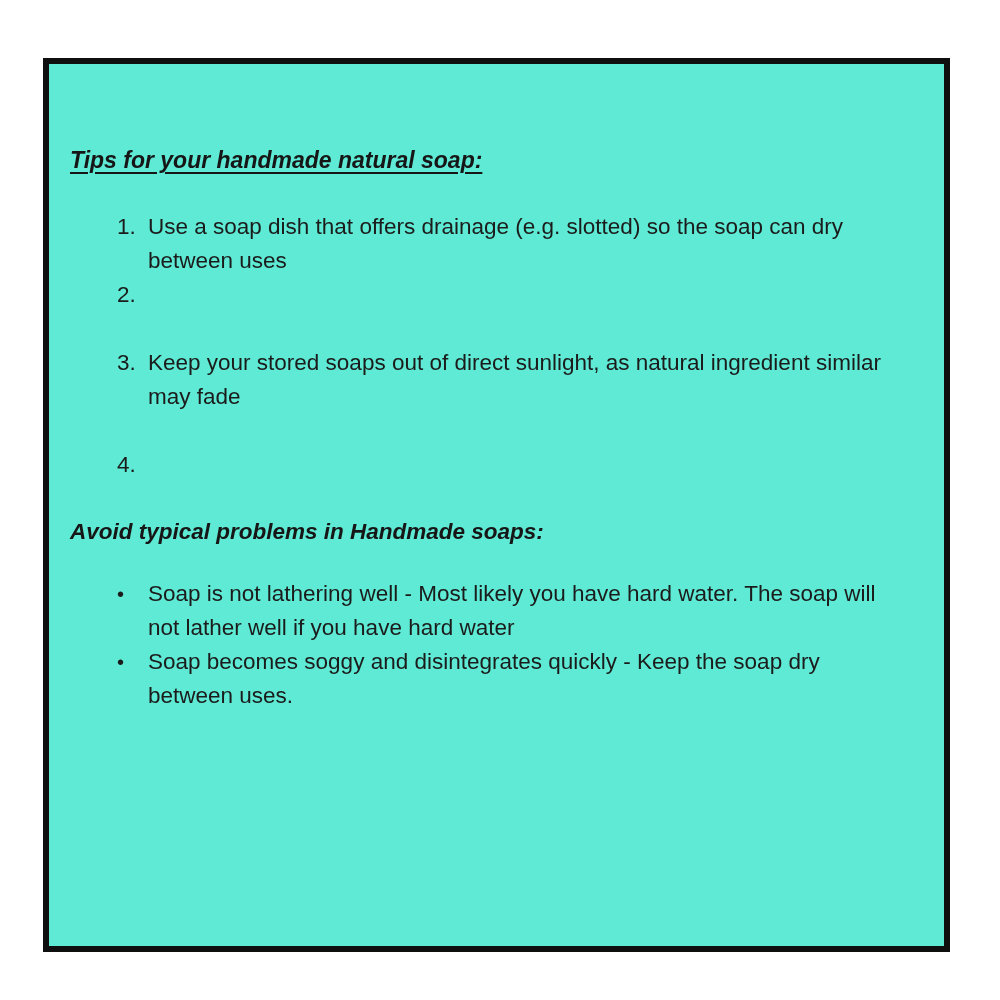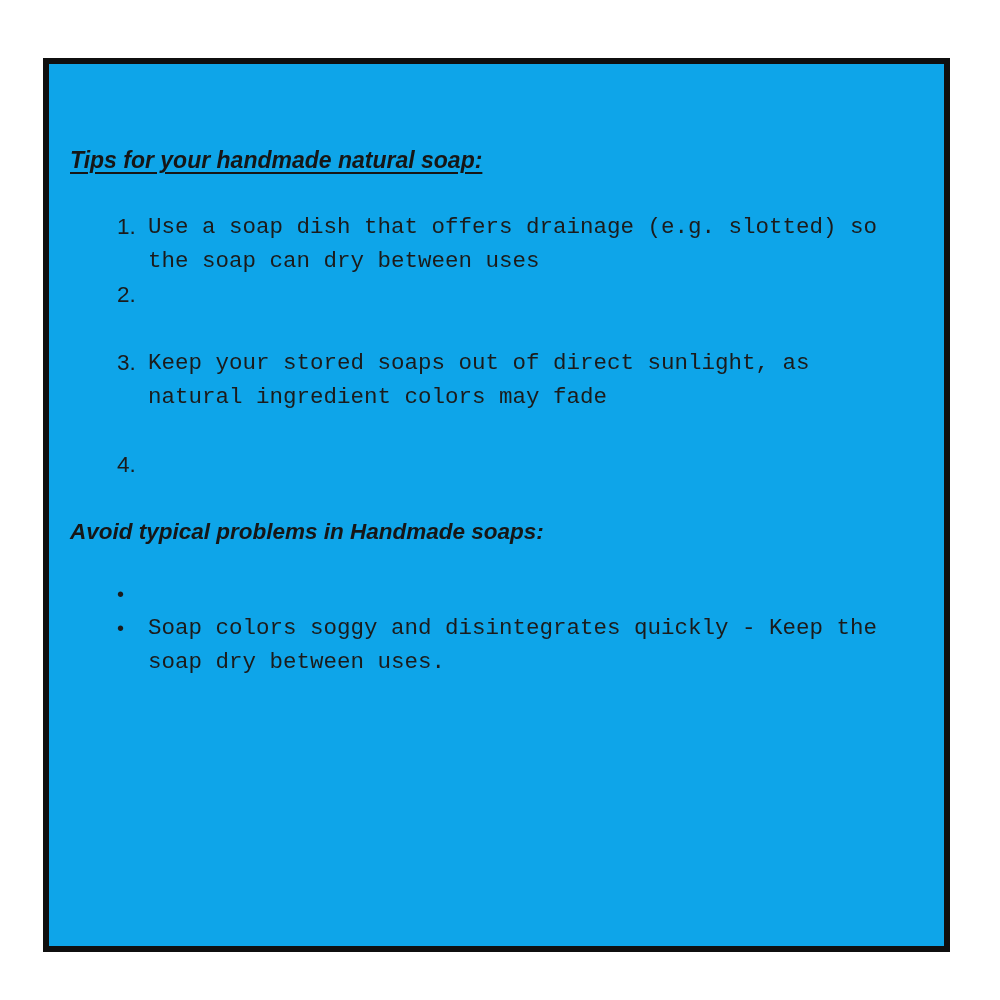"Tips for your handmade natural" .frame { background: #0ea5e9 -> #5eead4 }
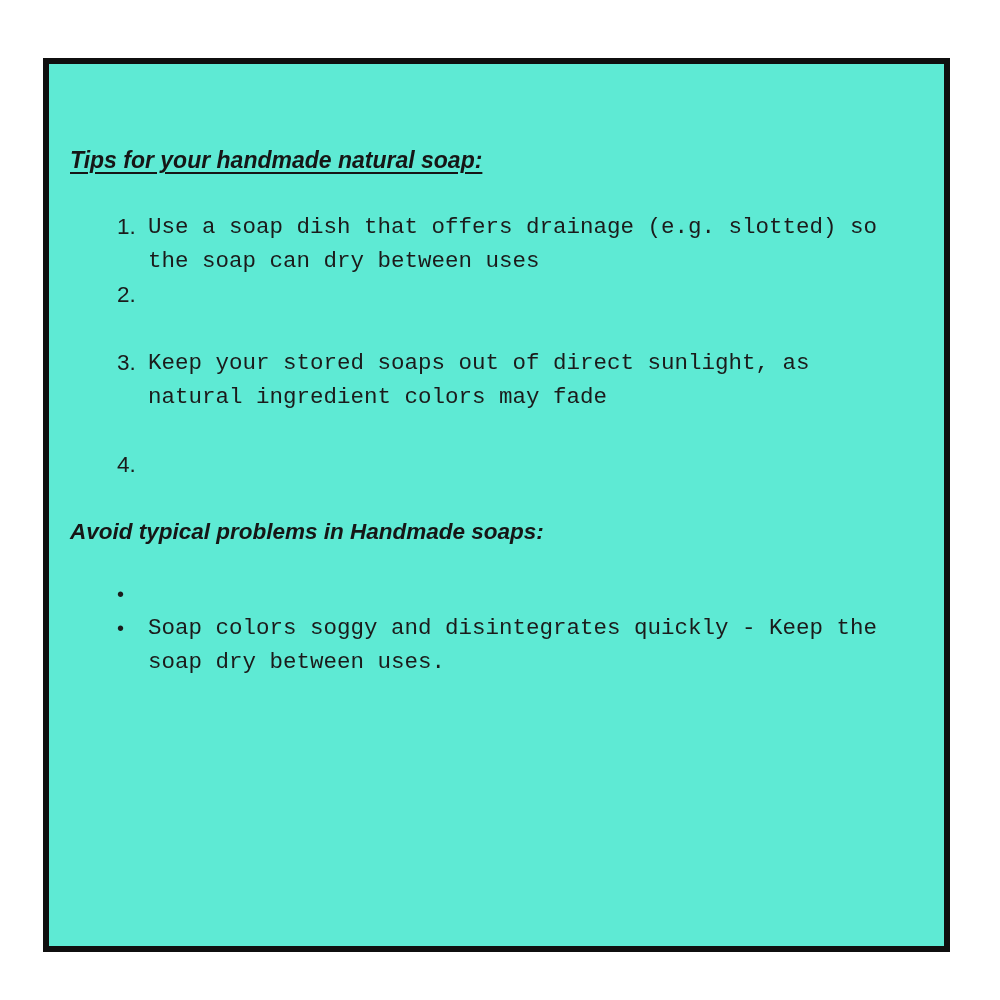"Use a soap dish that" .item-text { font-family: Liberation Mono, monospace -> none }
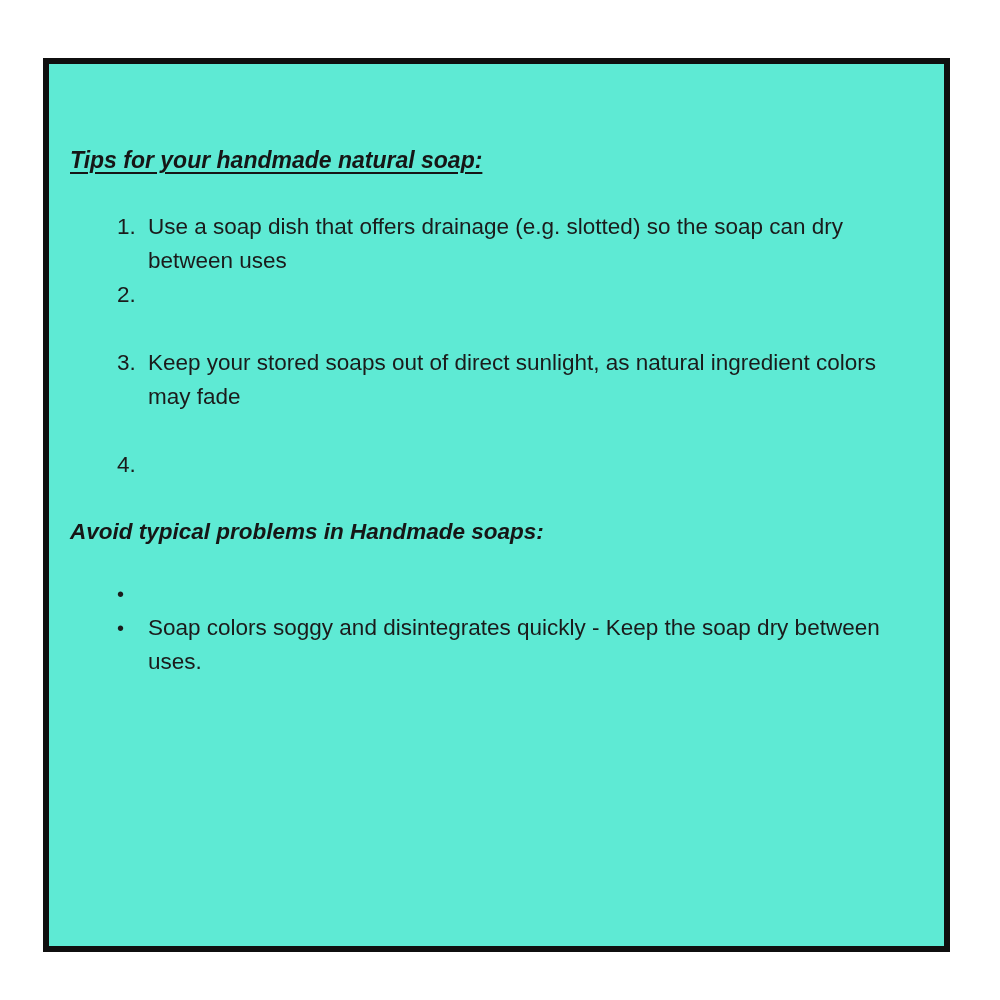"Keep your stored soaps out" span.item-text { text: colors -> similar }
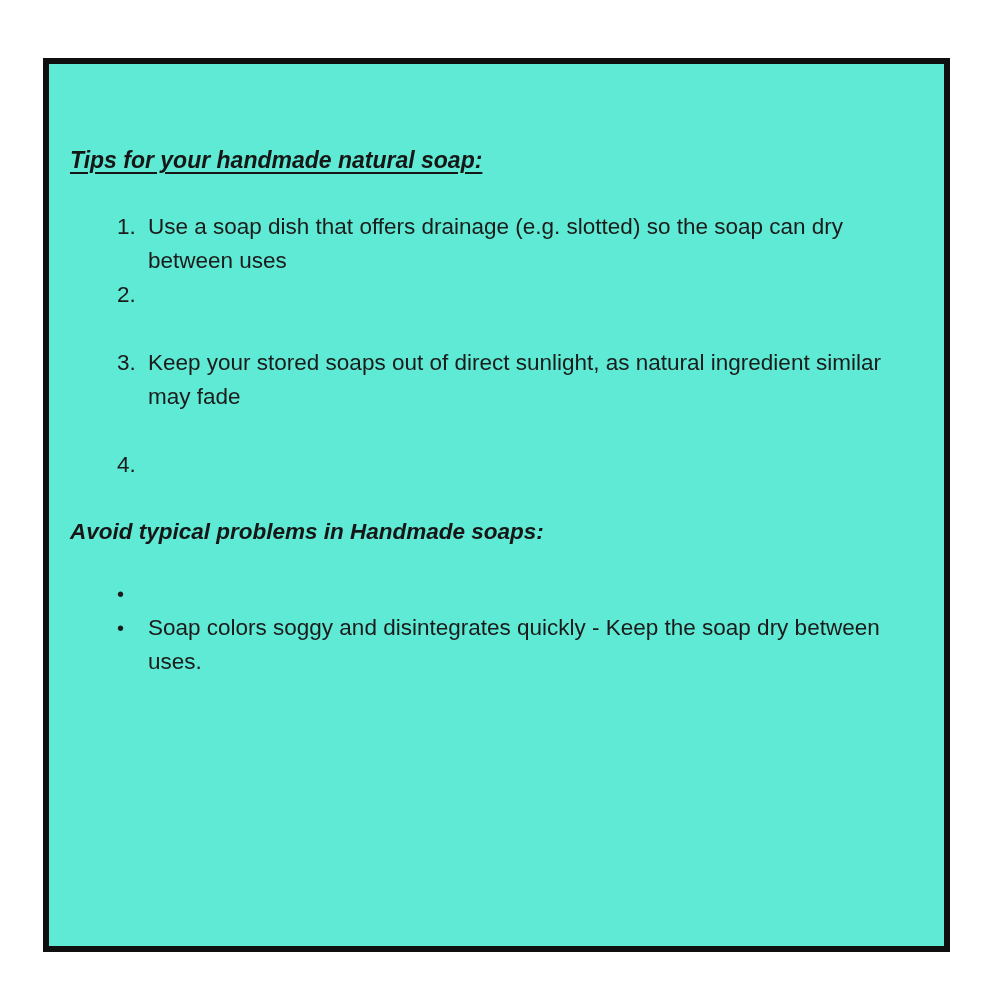"Soap is not lathering well" span.item-text { html: none -> <span>Soap is not lathering well - Most likely you have hard water. The soap will not lather well if you have hard water</span> }
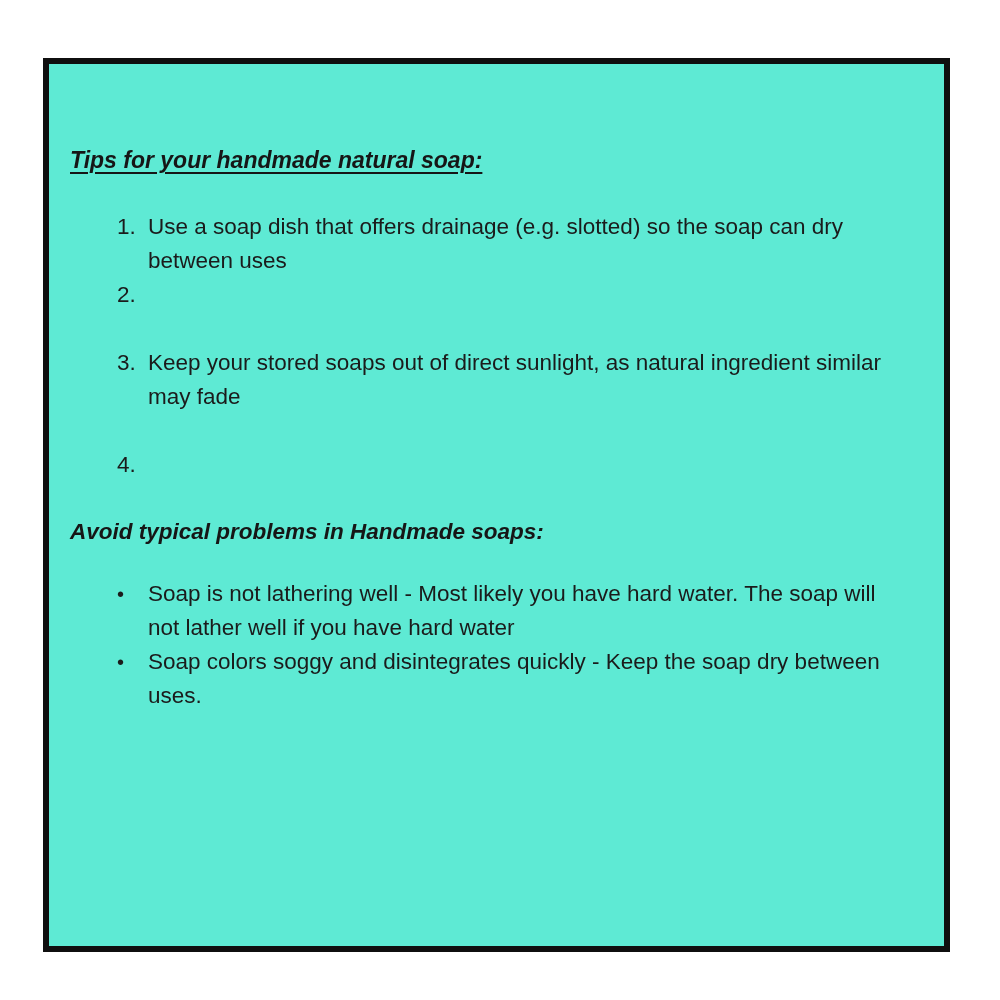"Soap colors soggy and disintegrates" span.item-text { text: colors -> becomes }
